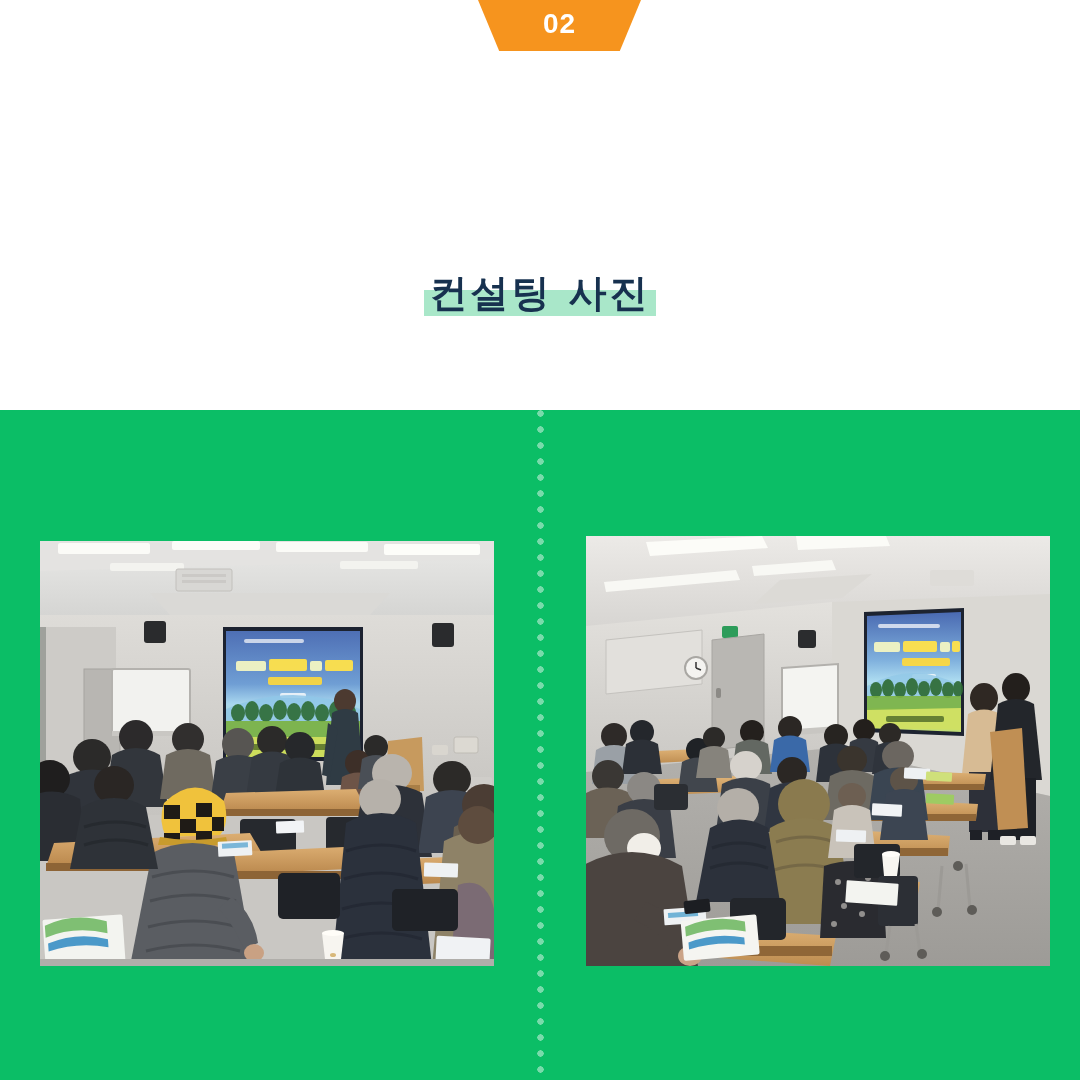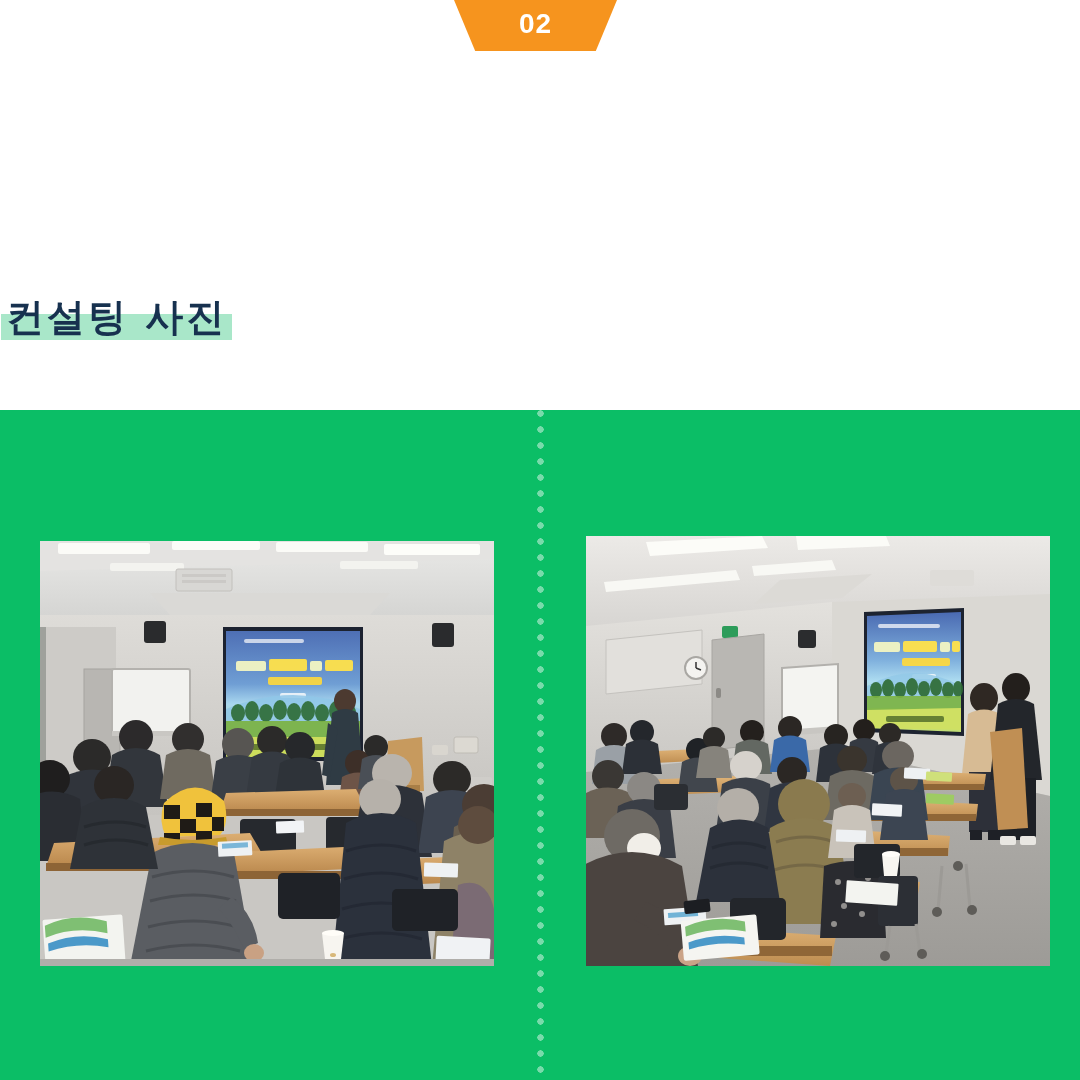"02" .number-badge { left: 454px -> 478px }
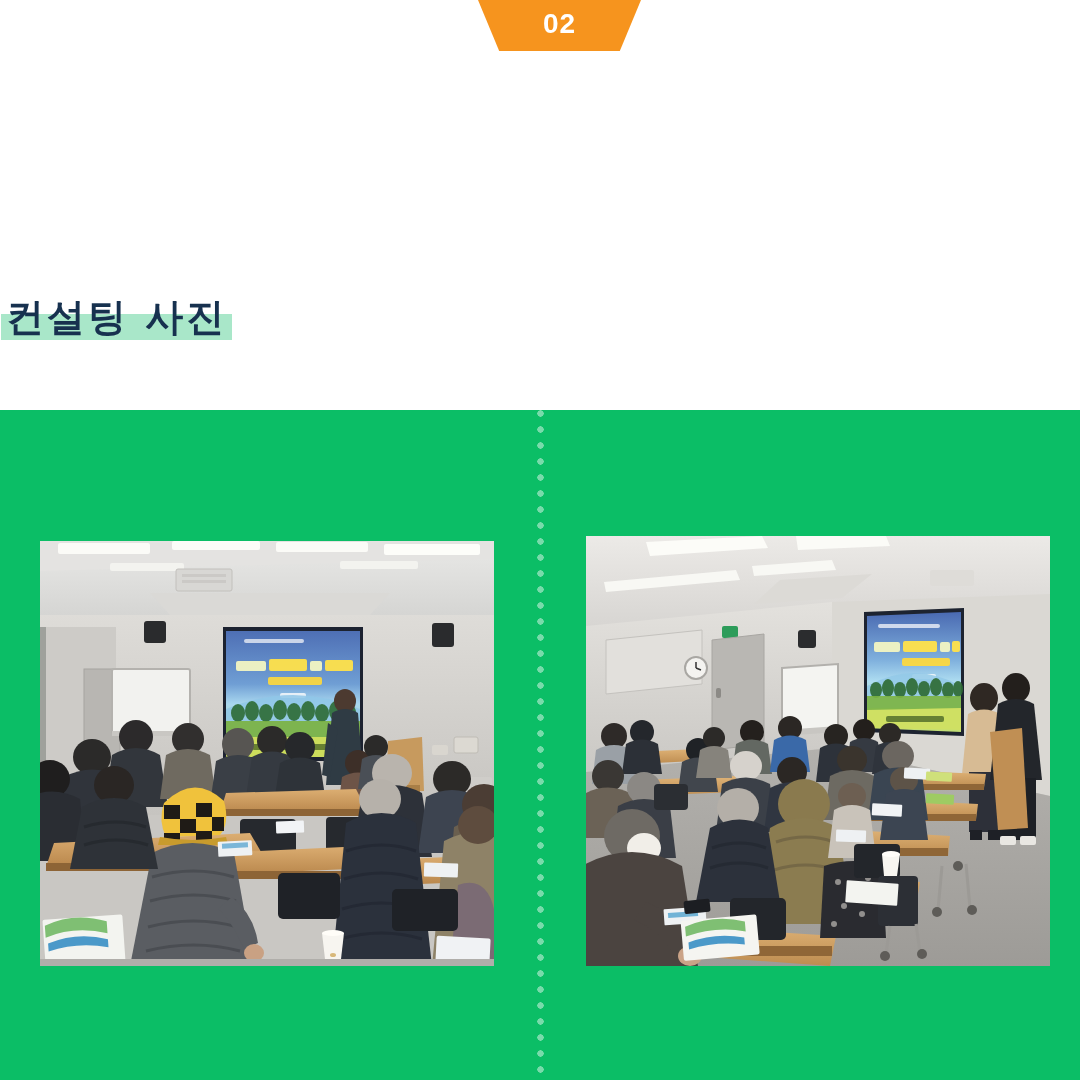"컨설팅 사진" .subtitle-wrap { margin-top: 24px -> none; text-align: none -> center }
